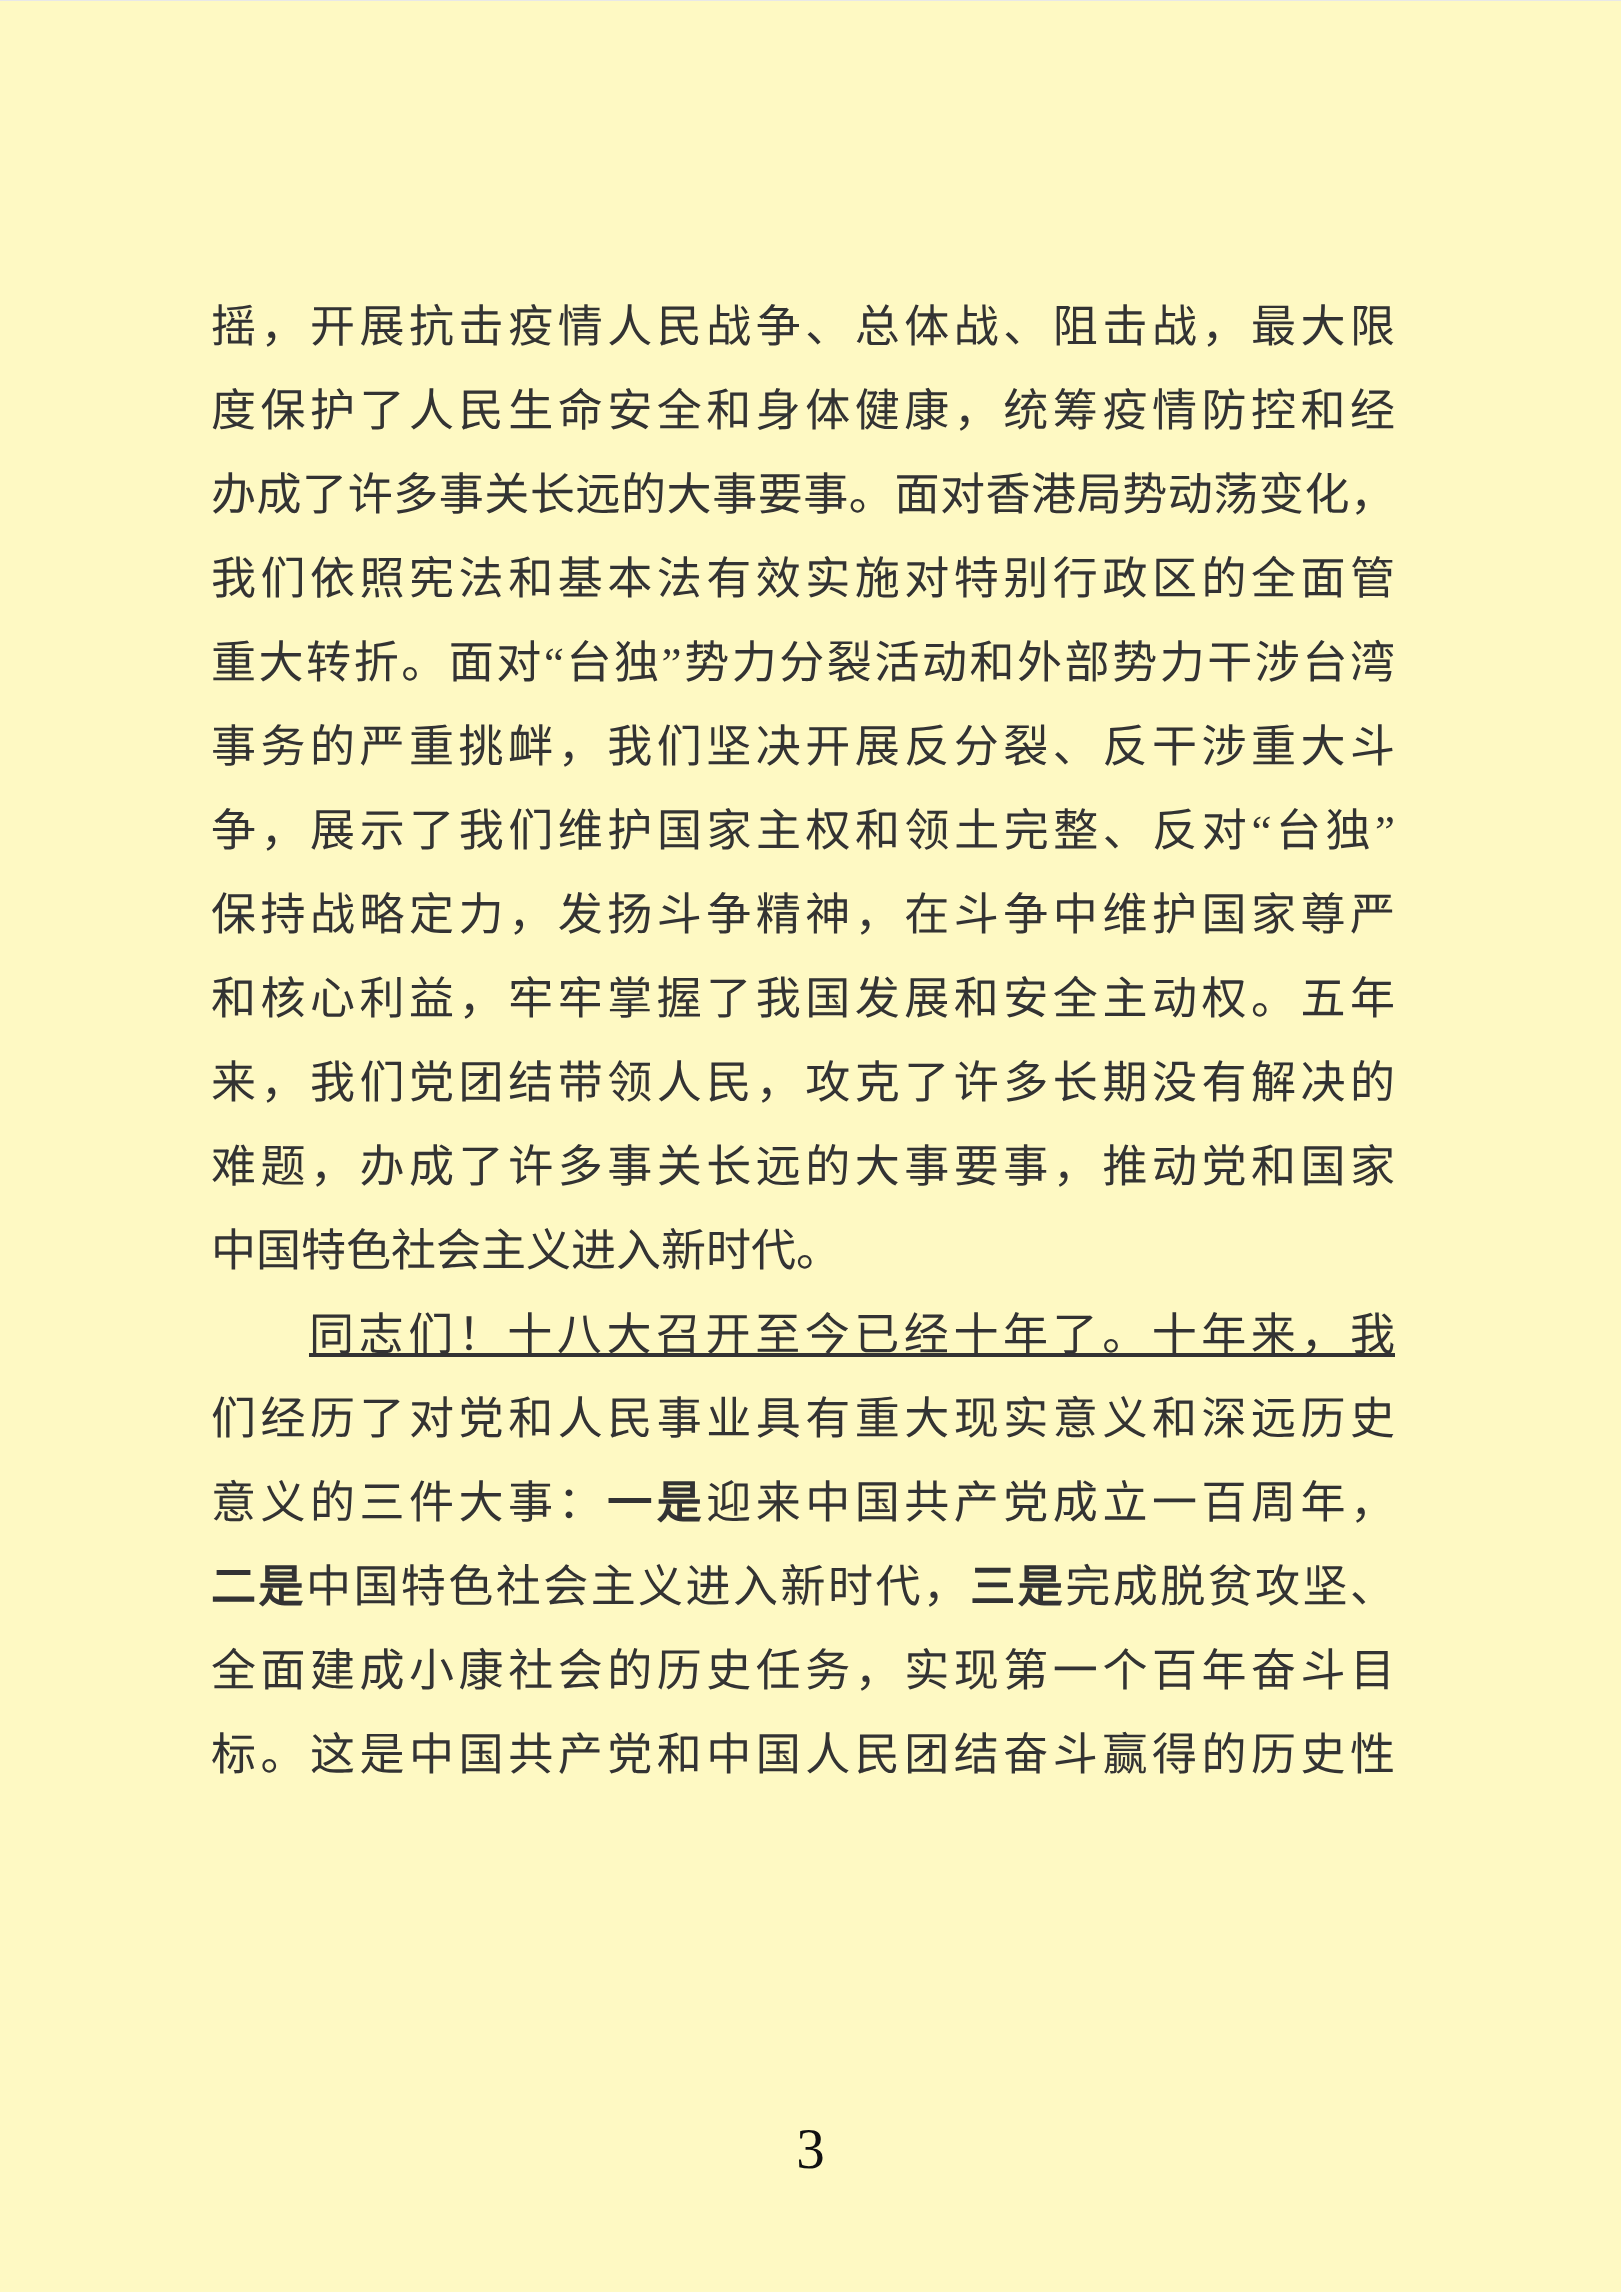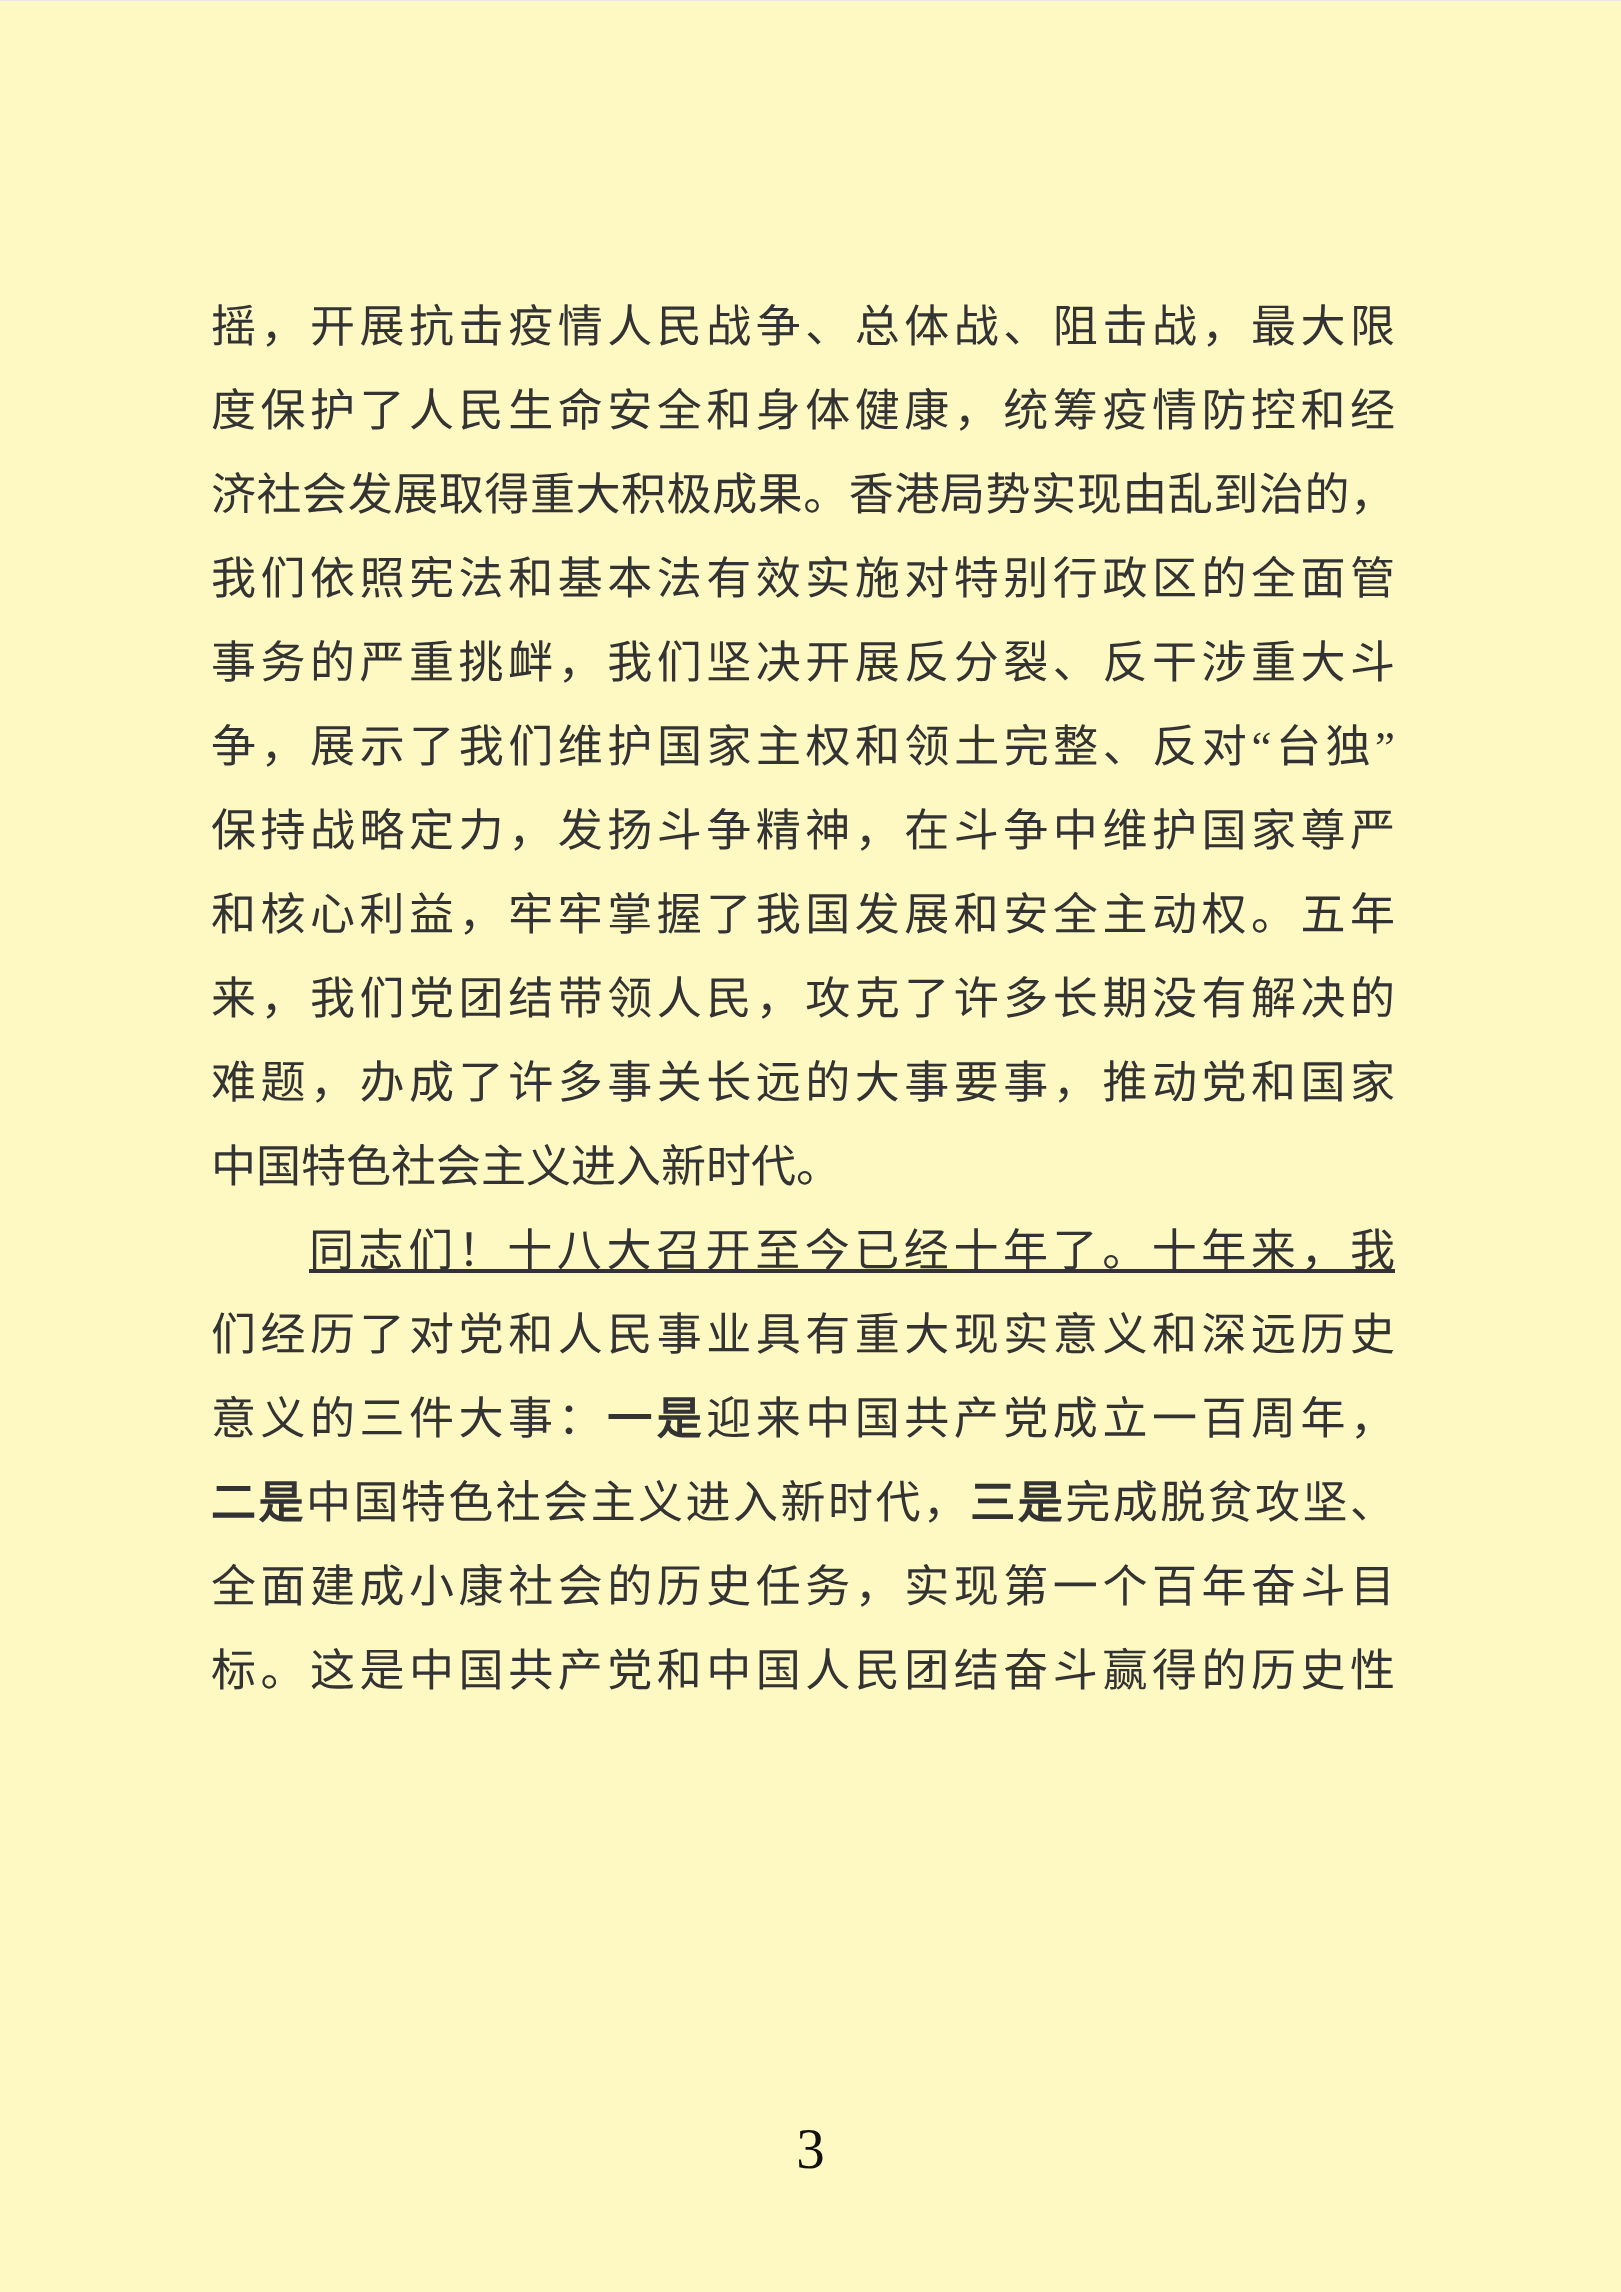"济社会发展取得重大积极成果。香港局势实现由乱到治的，" span.run { text: 济社会发展取得重大积极成果。香港局势实现由乱到治的 -> 办成了许多事关长远的大事要事。面对香港局势动荡变化 }
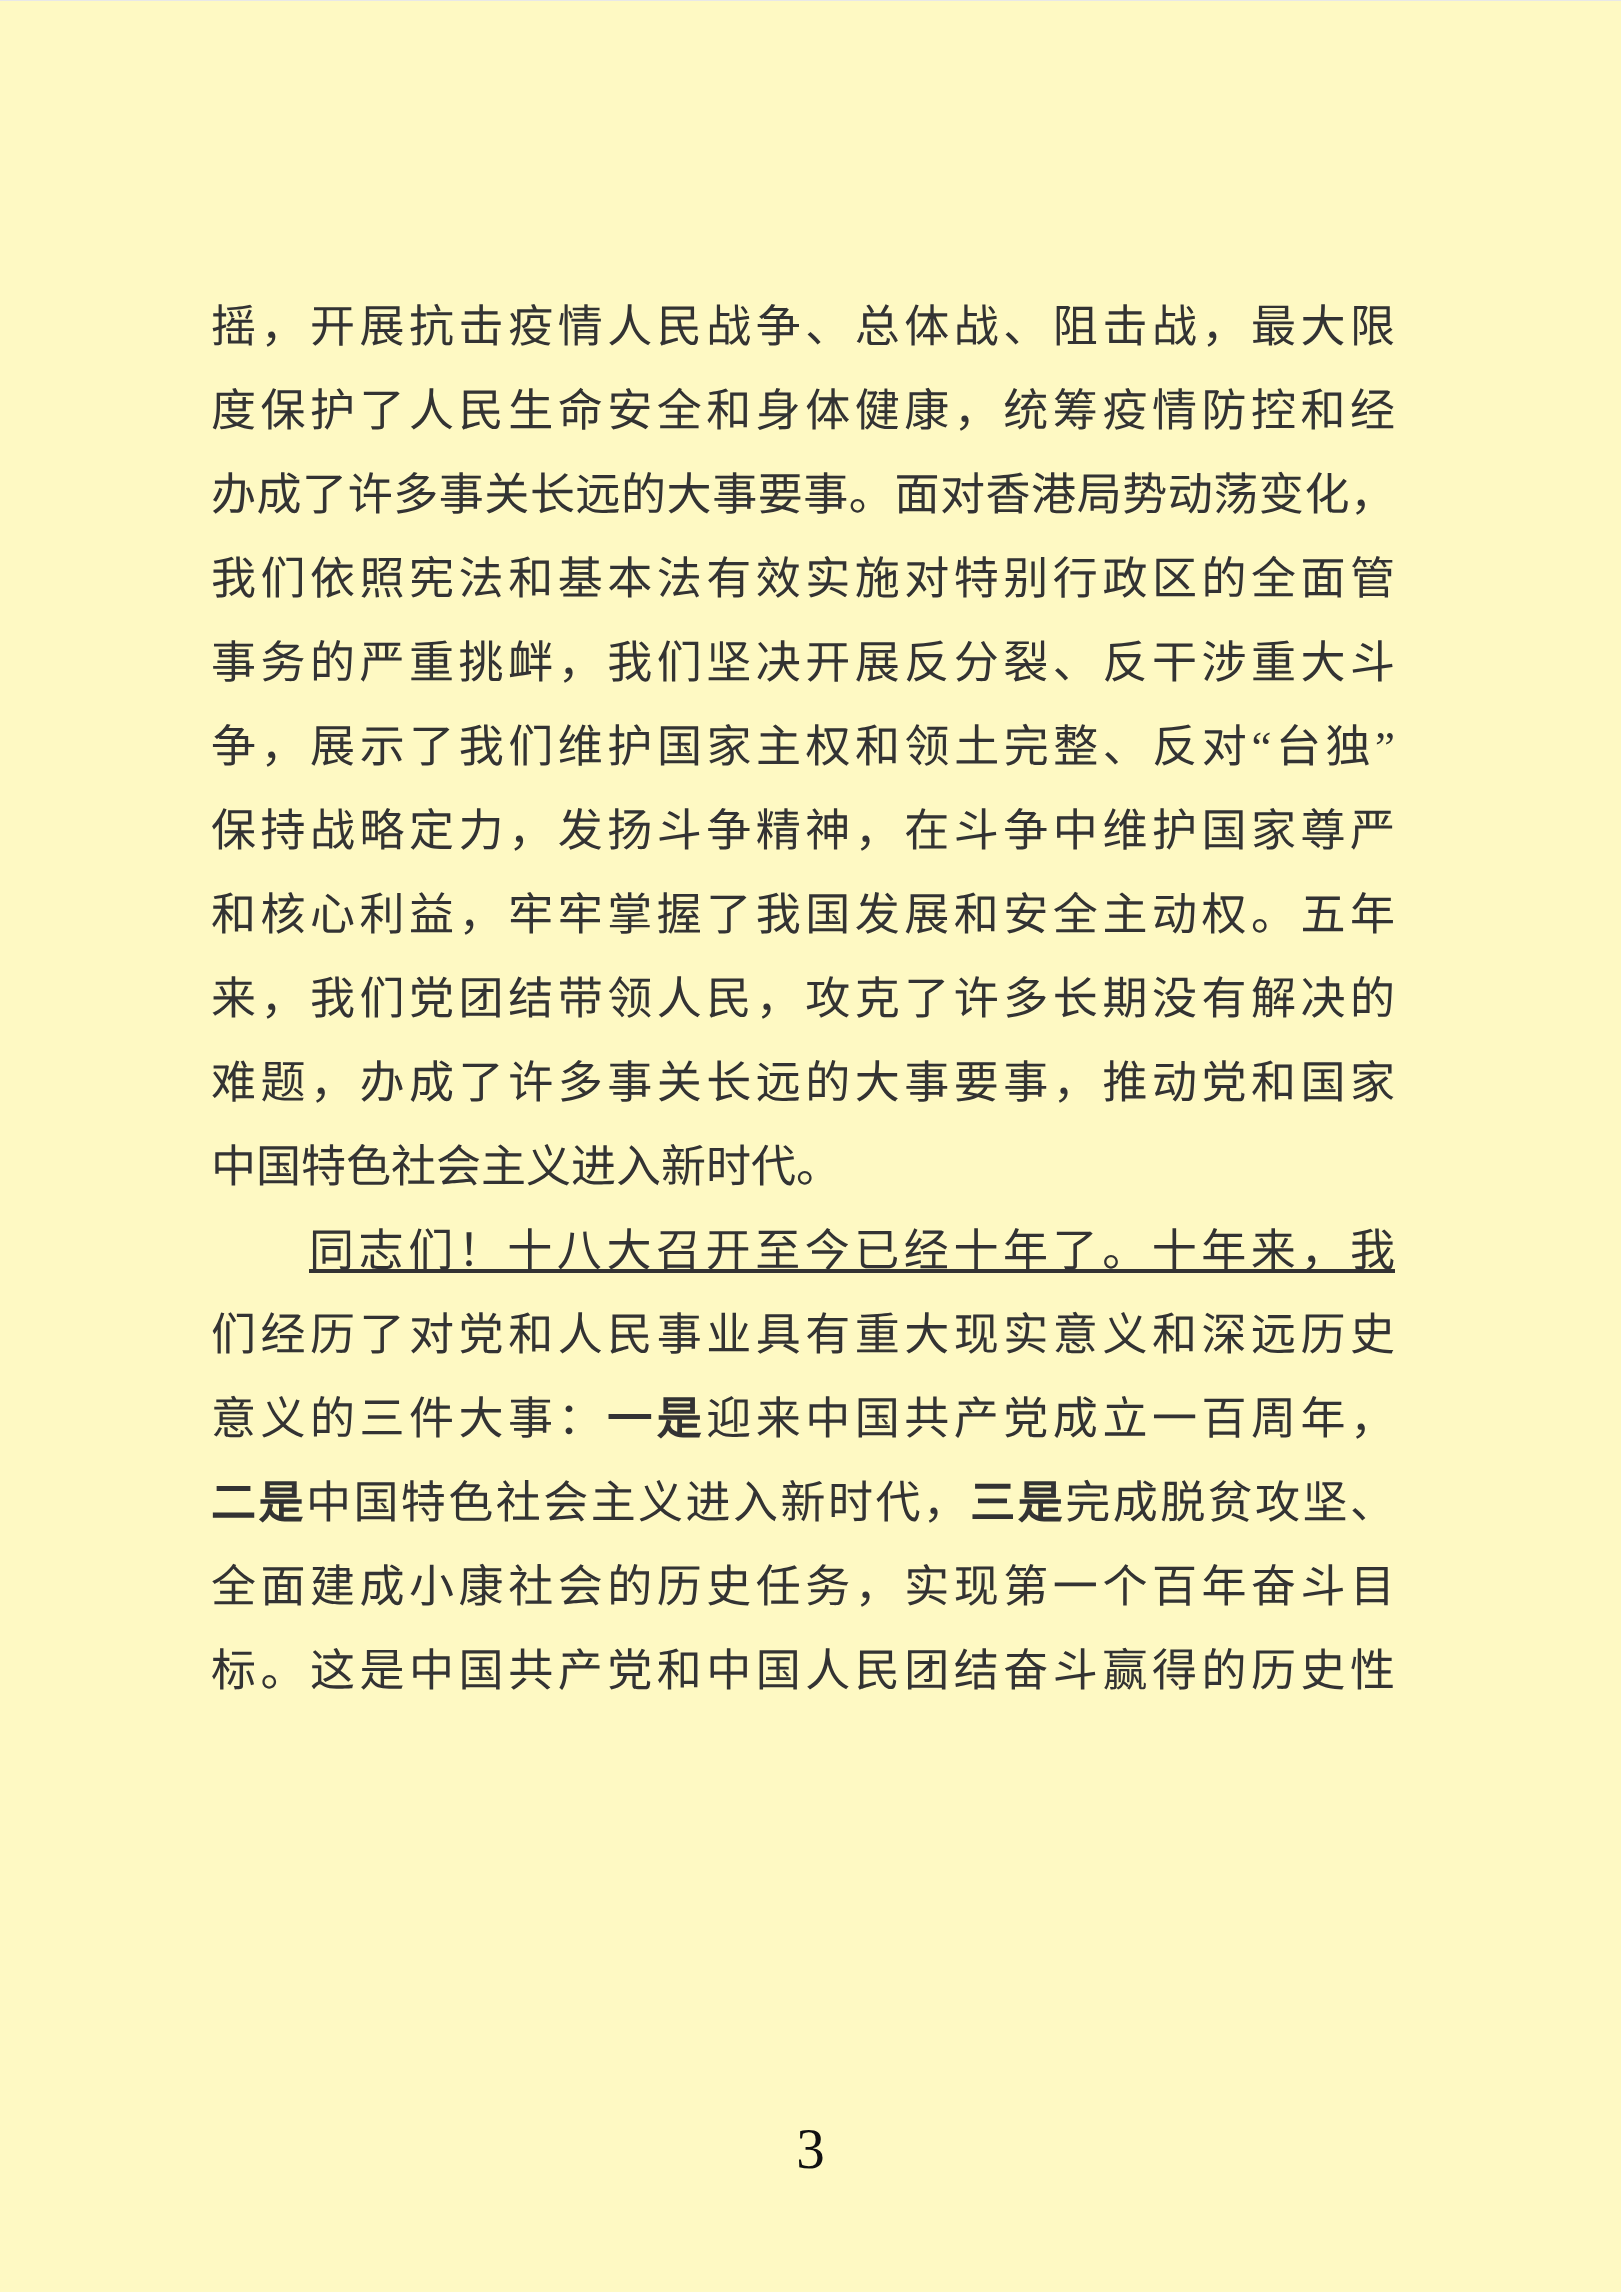"重大转折。面对“台独”势力分裂活动和外部势力干涉台湾" p.line { html: none -> <p><span>重大转折。面对“台独”势力分裂活动和外部势力干涉台湾</span></p> }
